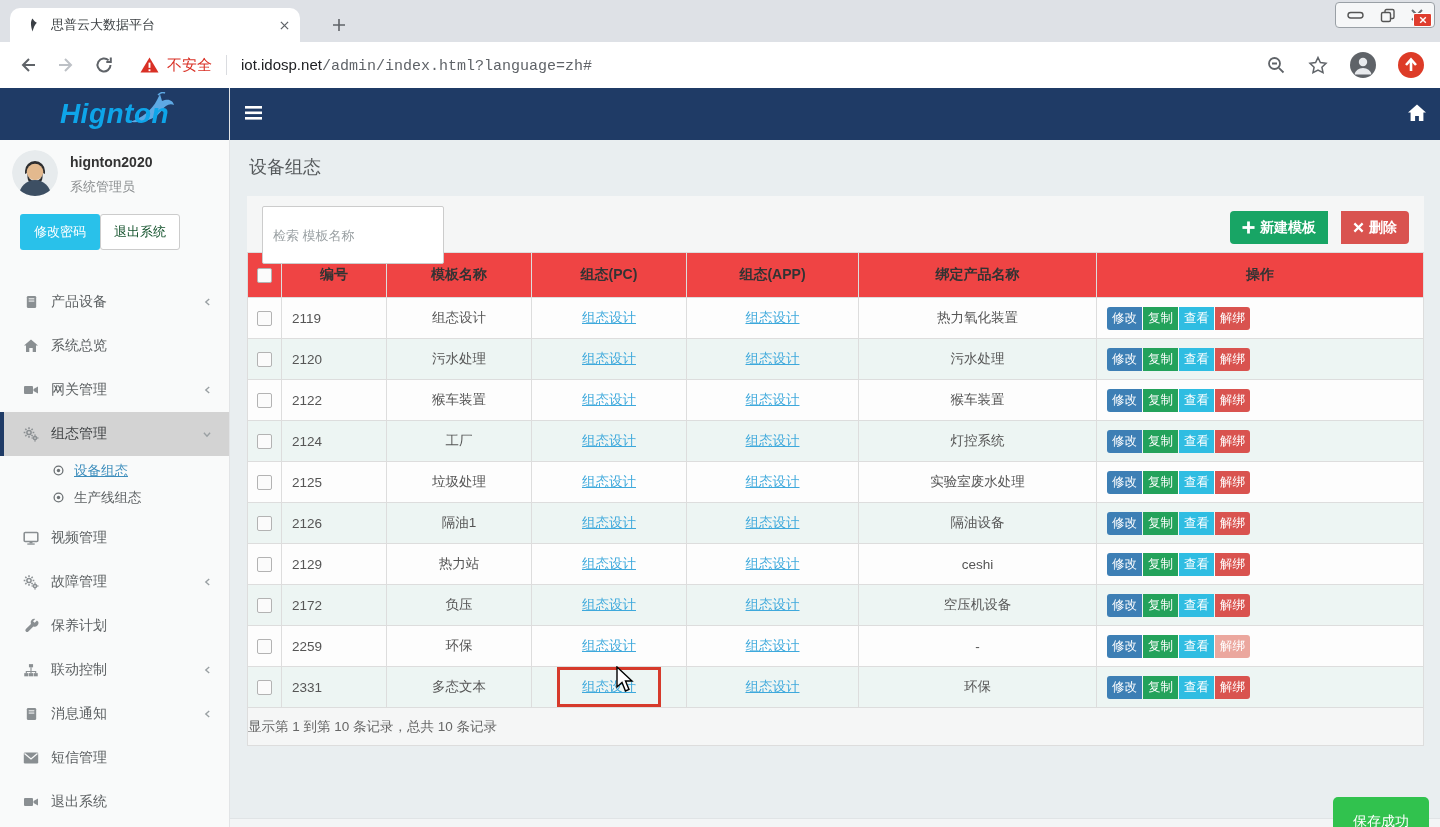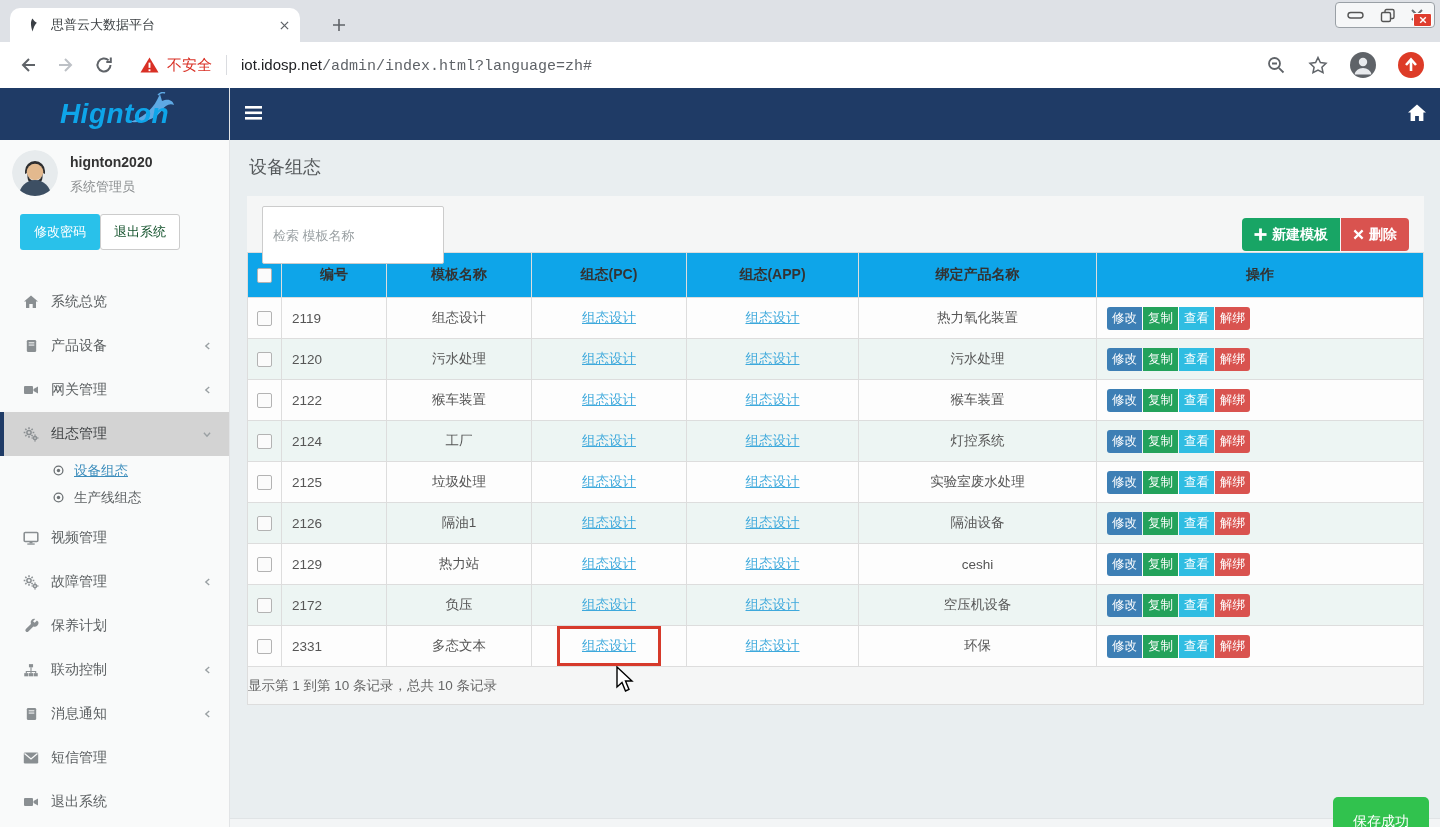"新建模板" .tb-buttons { gap: 1px -> 13px; top: 22px -> 15px }
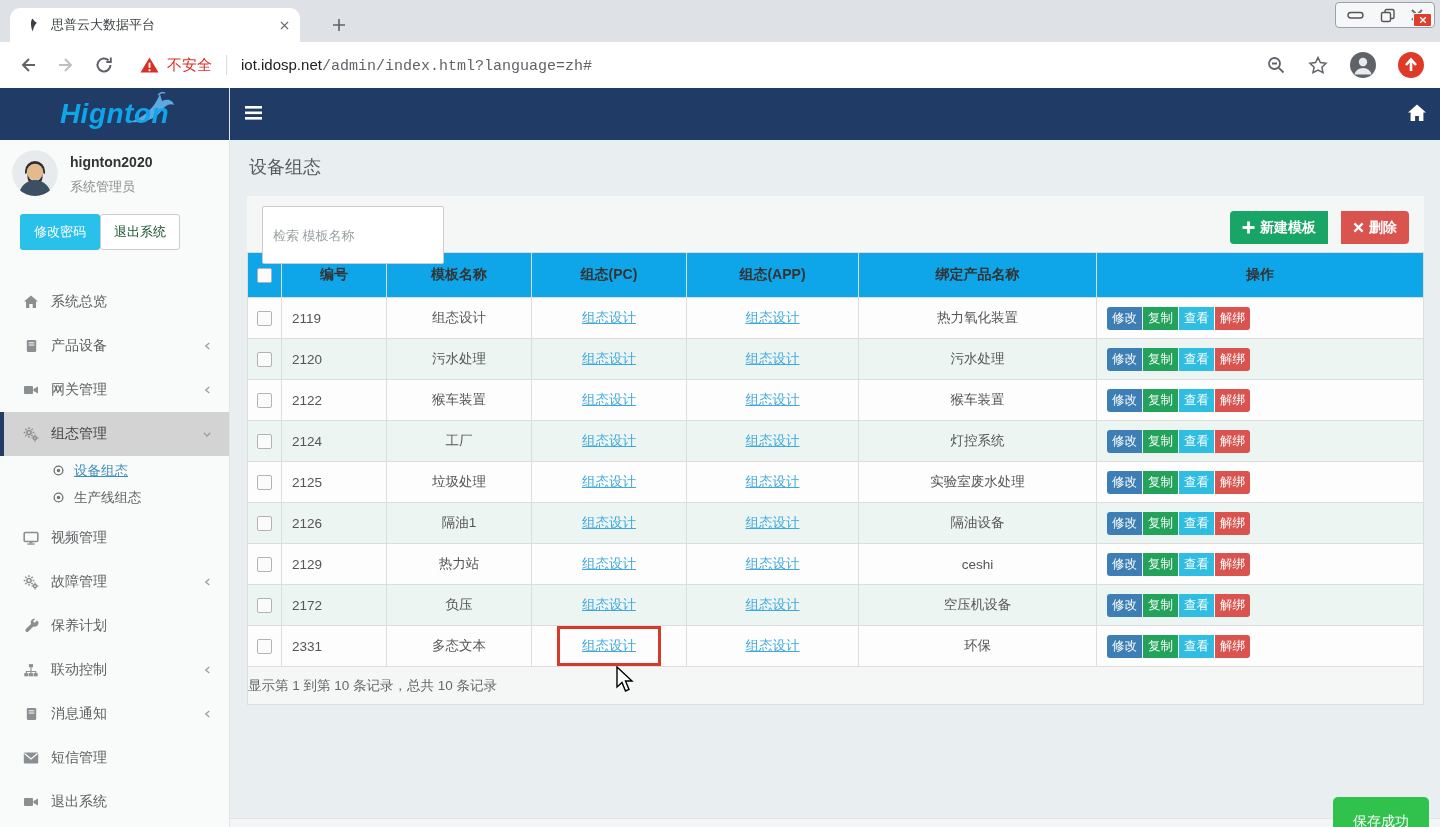"编号" .grid th { background: #0ea5e9 -> #ef4444 }
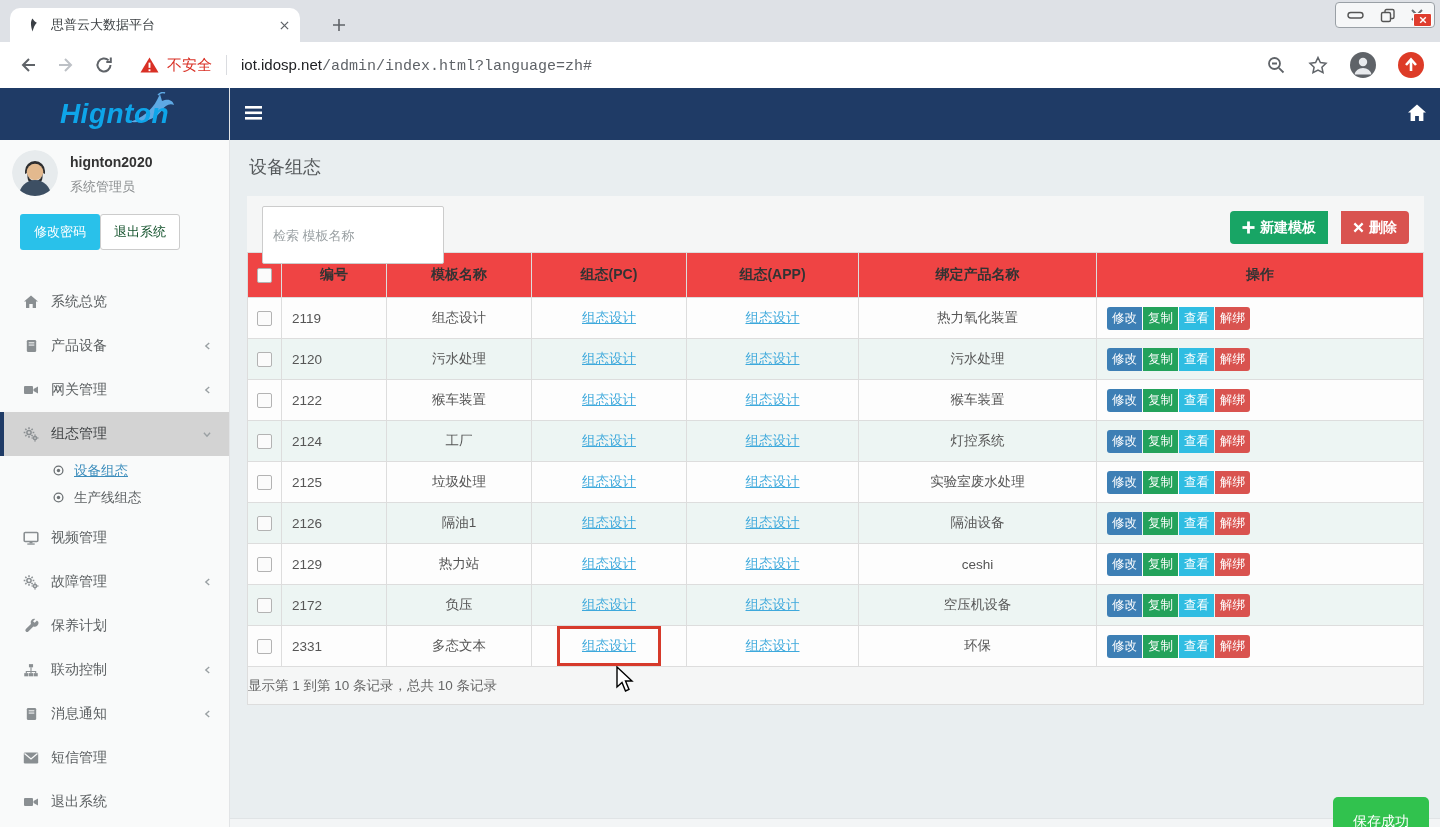"系统总览" div.side-item { order: before "产品设备" -> after "产品设备" }
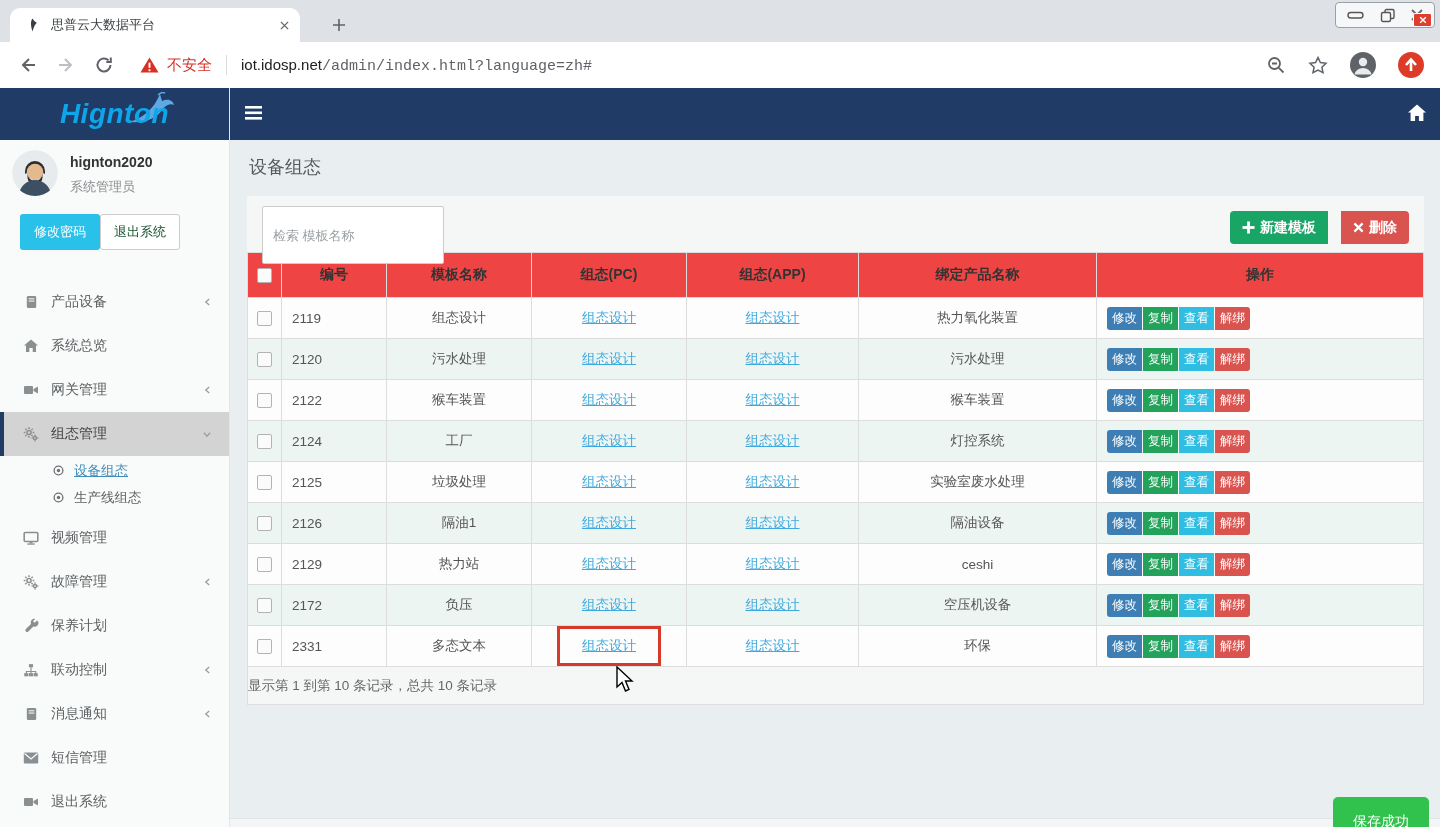"2259" tr { html: none -> <tr> <td><span></span></td> <td>2259</td> <td>环保</td> <td><a>组态设计</a></td> <td><a>组态设计</a></td> <td>-</td> <td><span>修改</span><span>复制</span><span>查看</span><span>解绑</span></td> </tr> }
